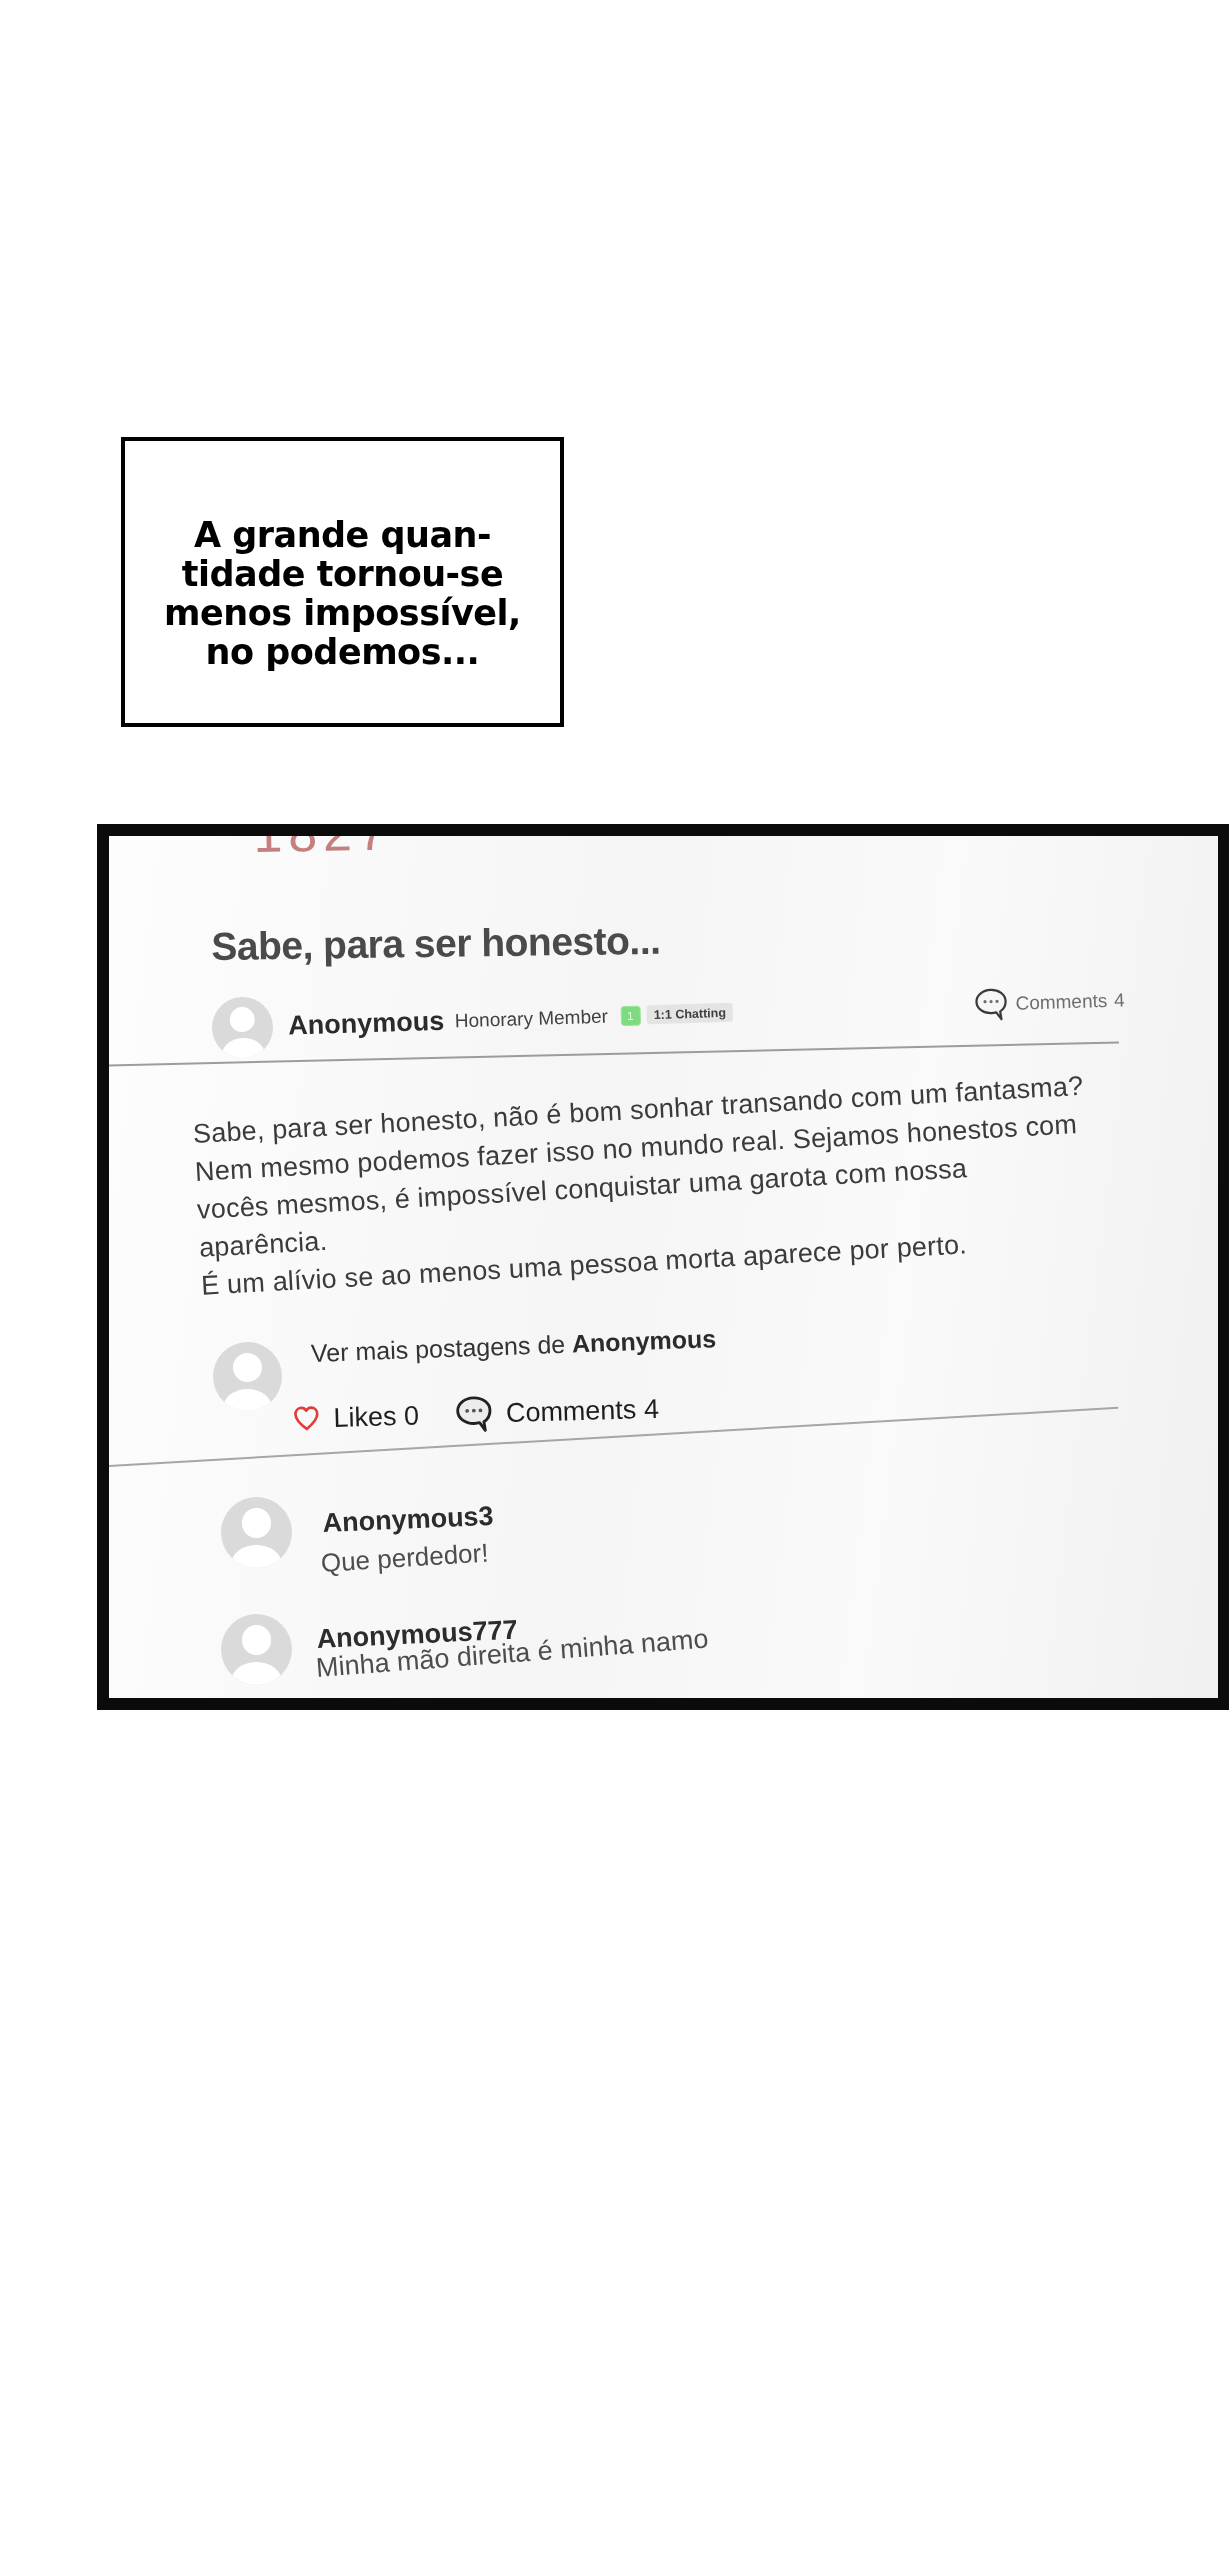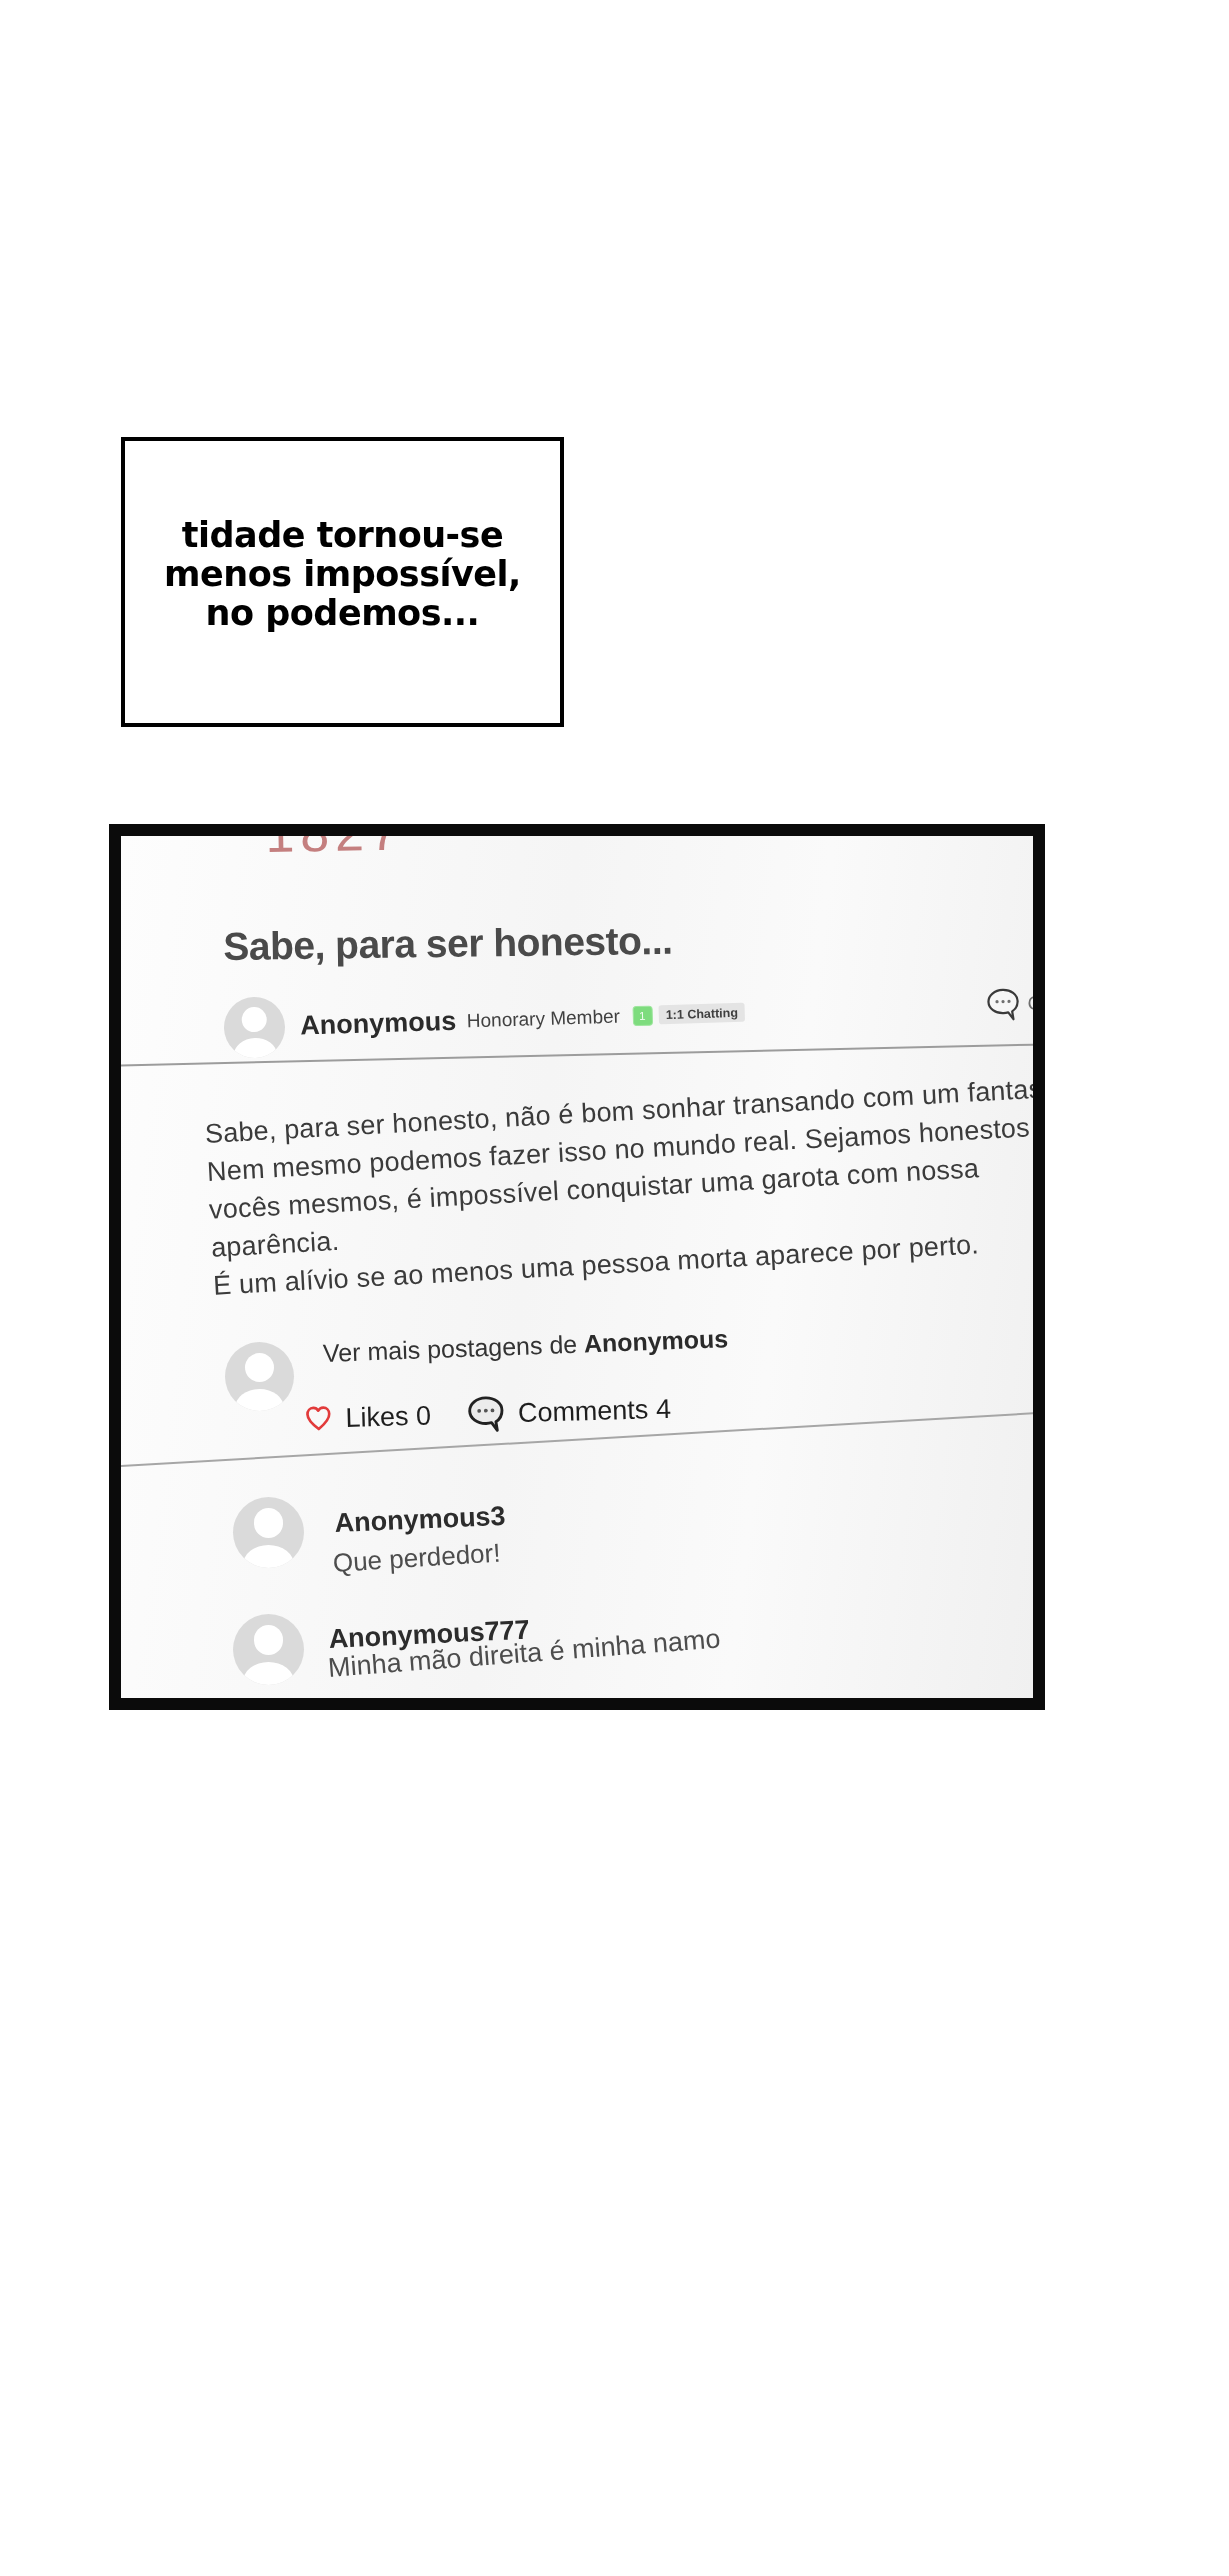"A grande quan-" span.line { html: none -> <span>A grande quan-</span> }
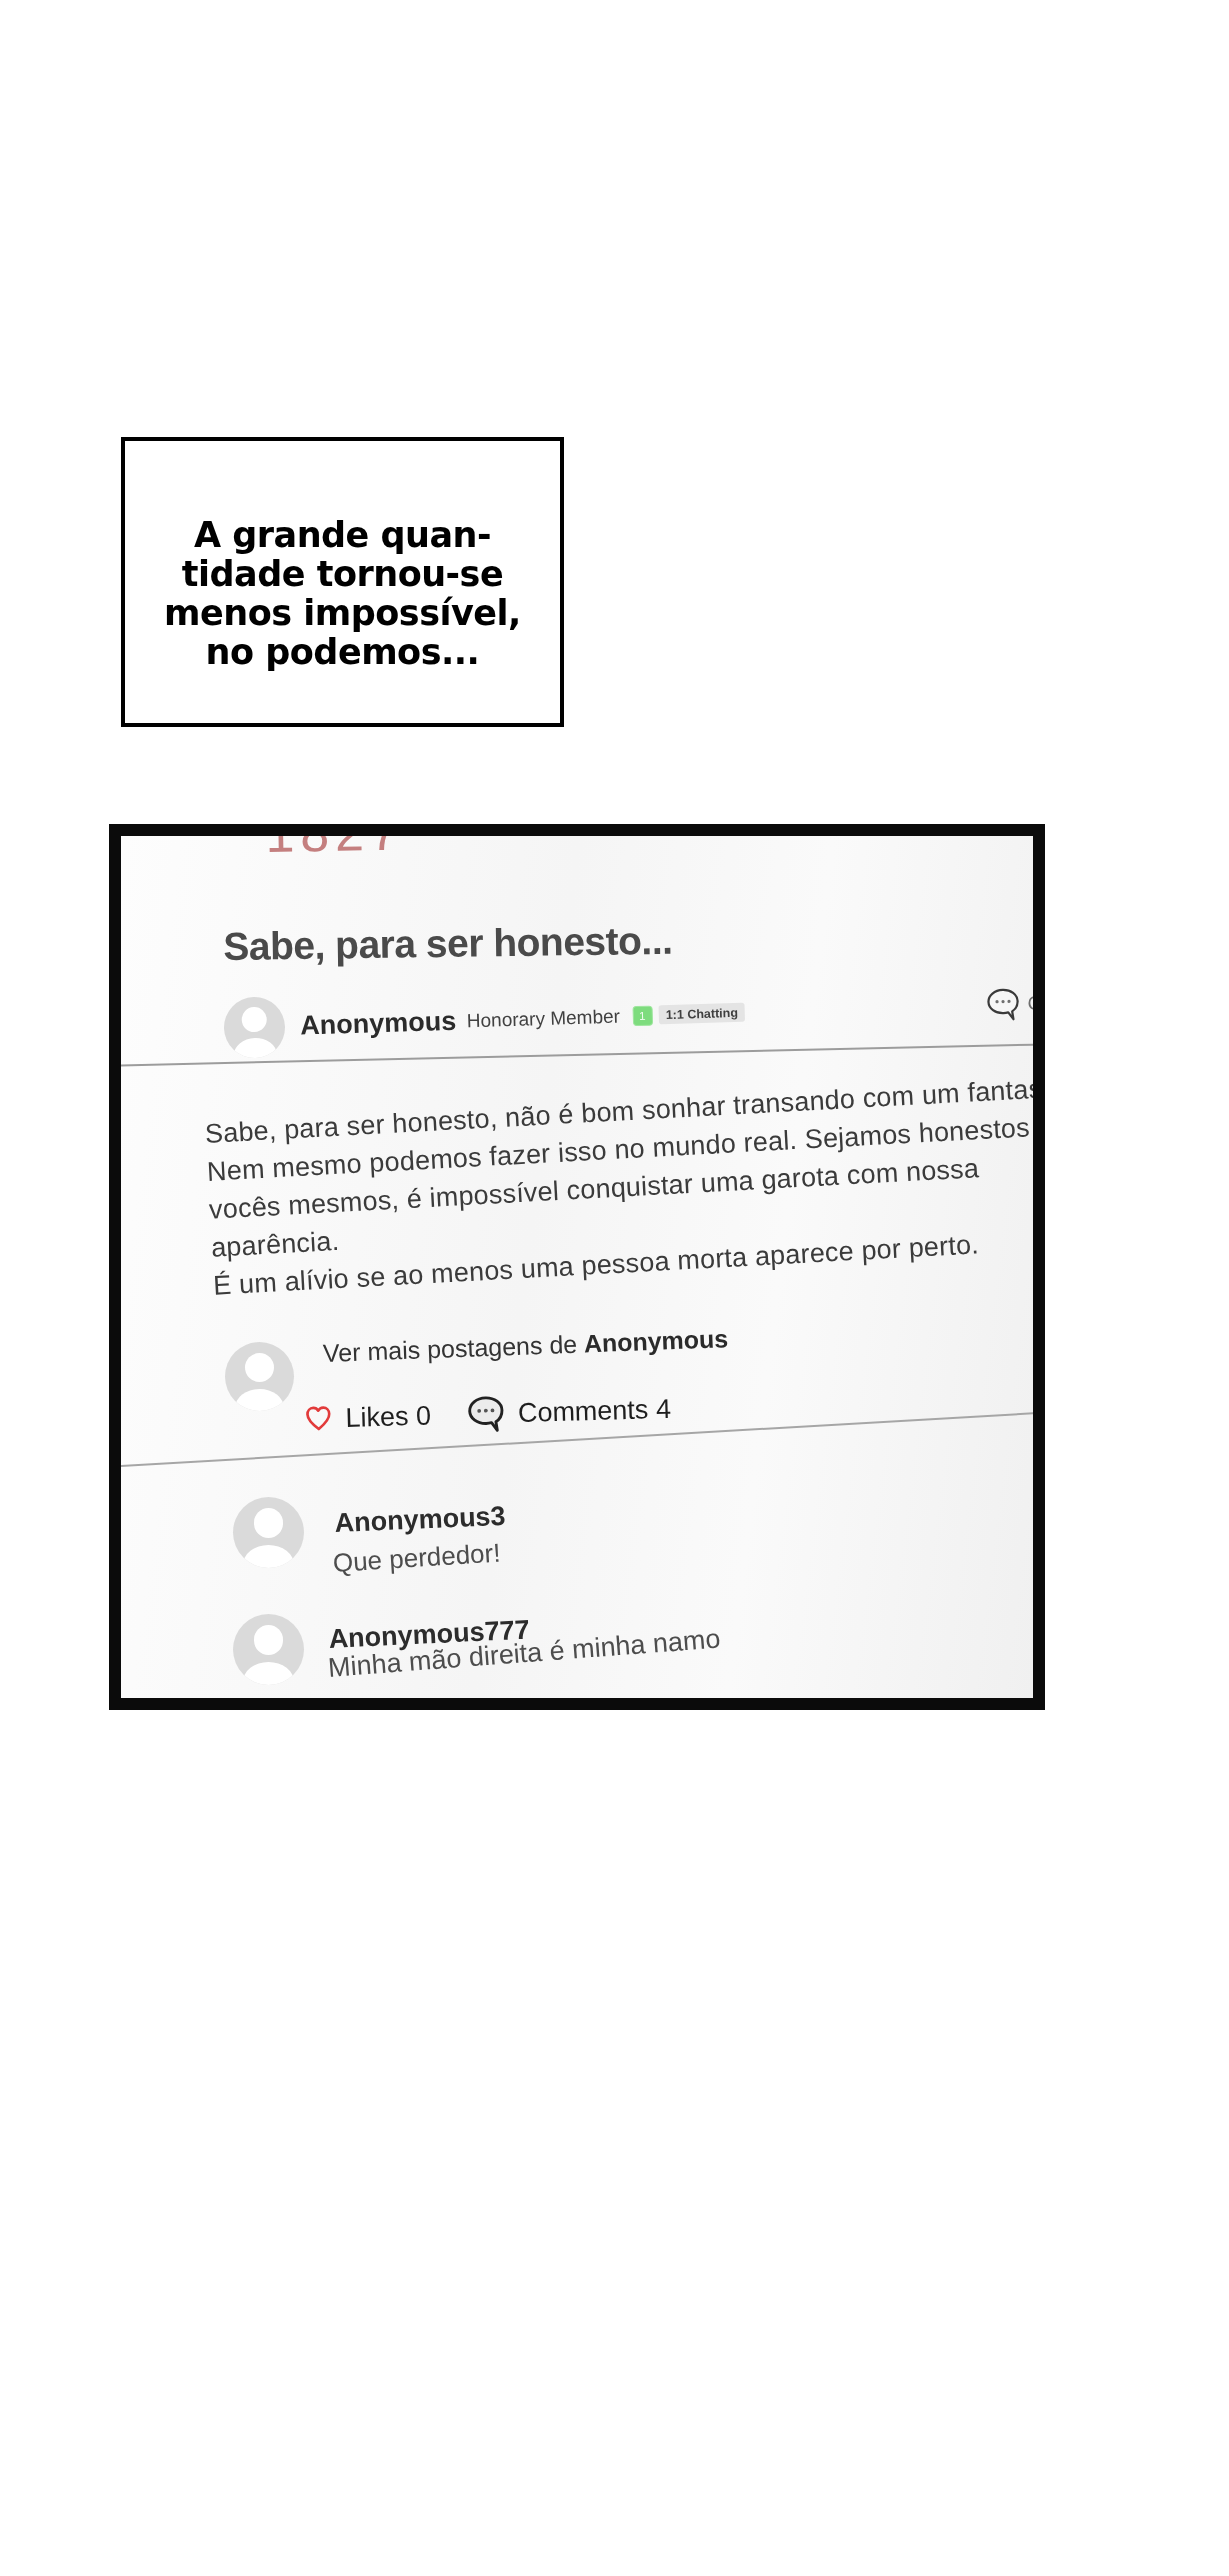"Sabe, para ser honesto..." .panel { margin-left: 12px -> none; width: 936px -> 1133px }
